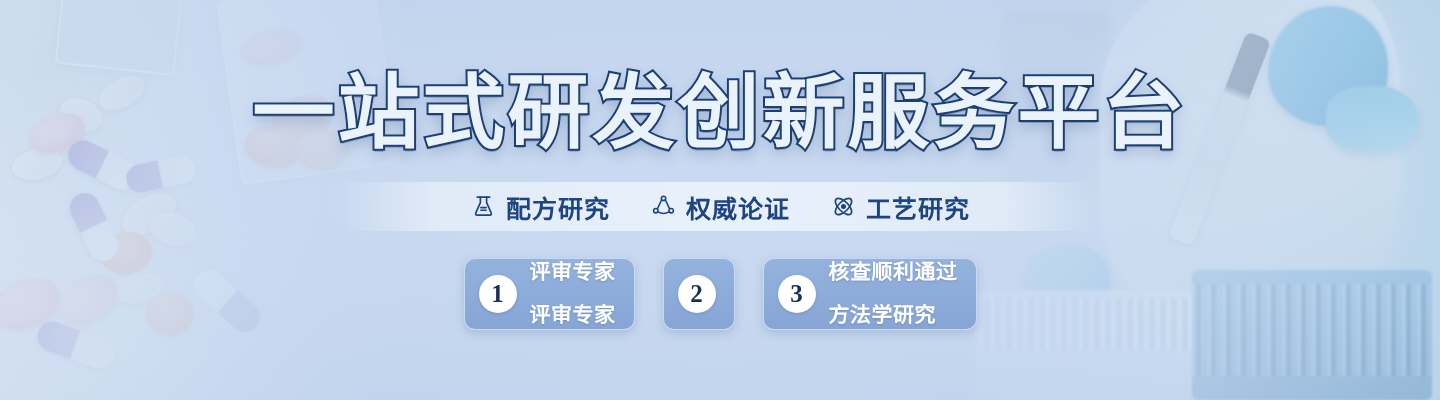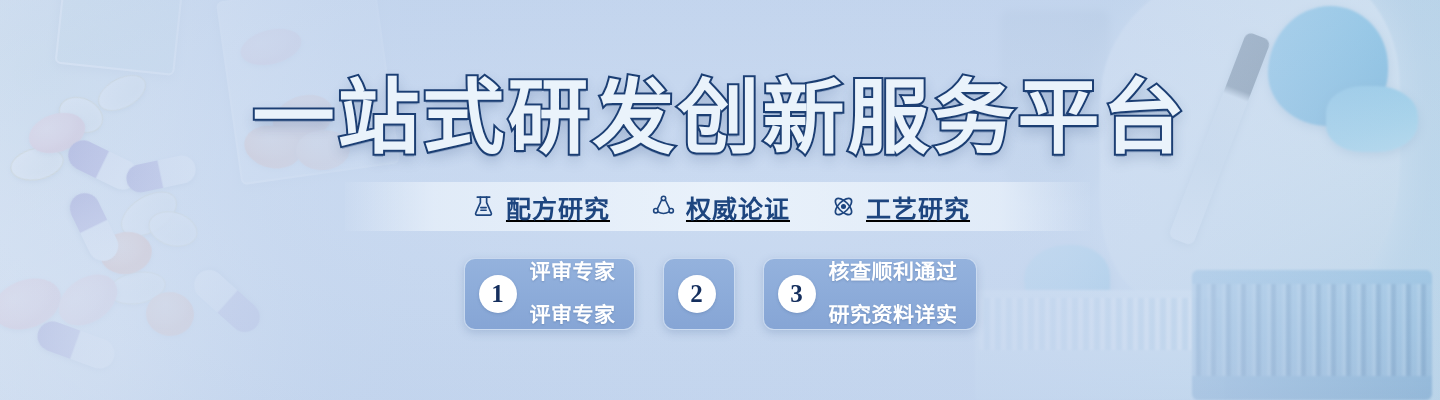"一站式研发创新服务平台" .main-title { font-family: Liberation Mono, monospace -> Liberation Sans, sans-serif; margin: 12px -> 0 }
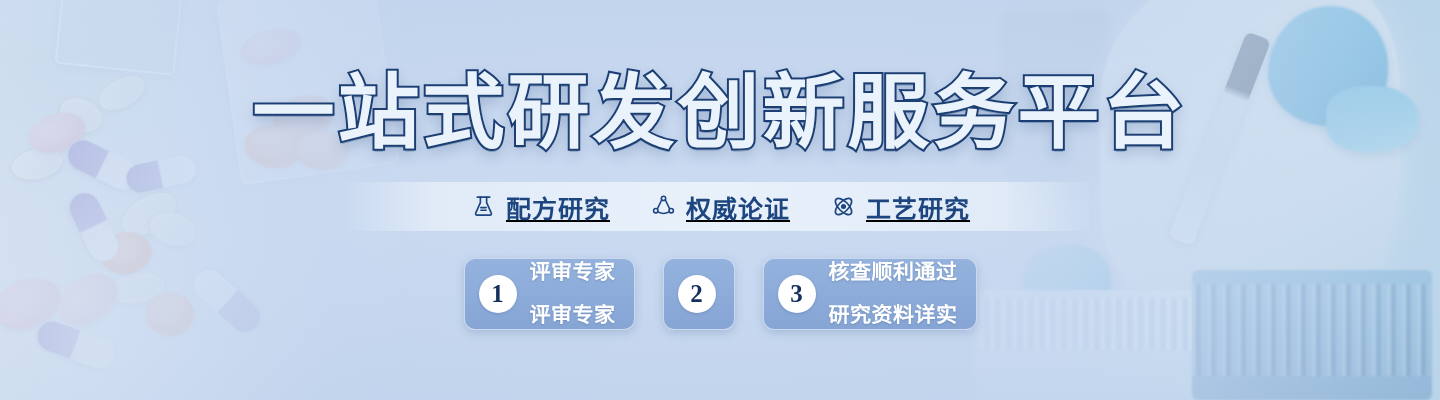"配方研究" .subtitle-row { text-decoration: underline -> none }
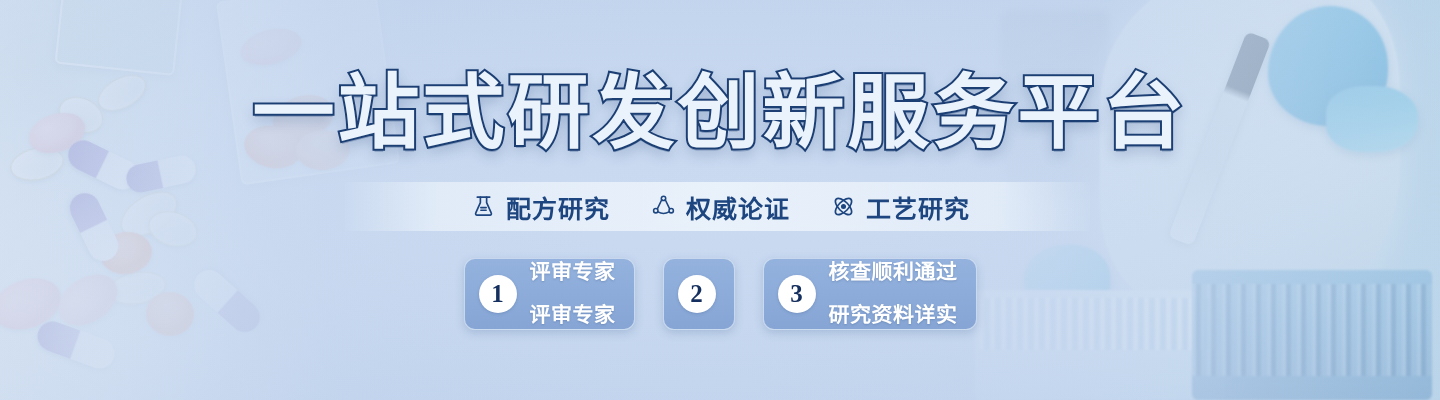"研究资料详实" div.card-line { text: 研究资料详实 -> 方法学研究 }
